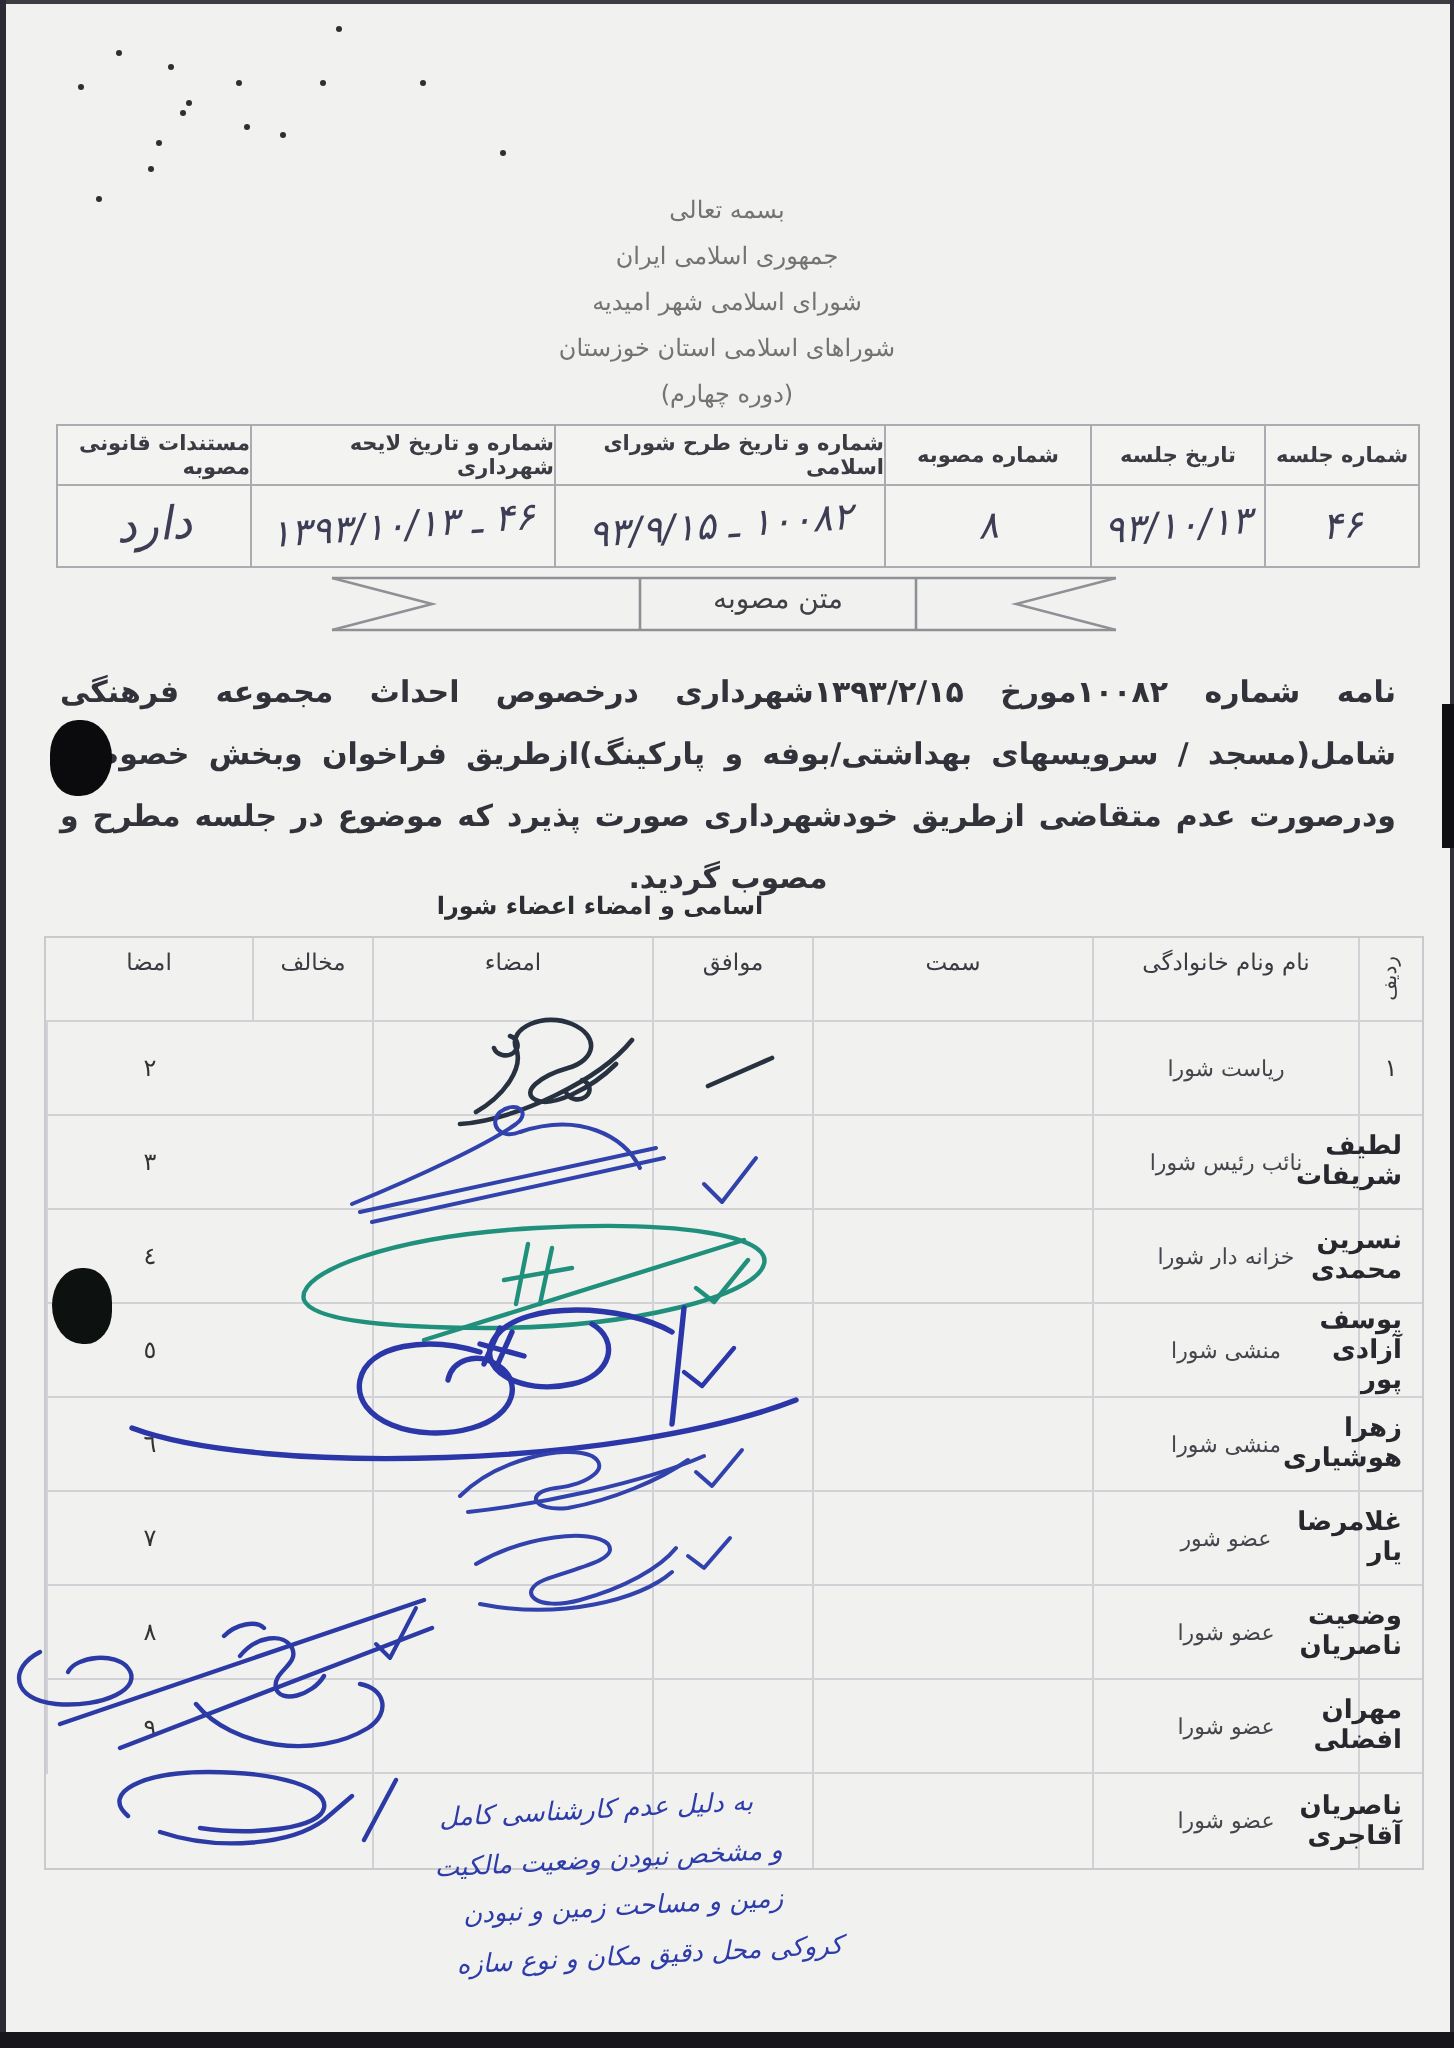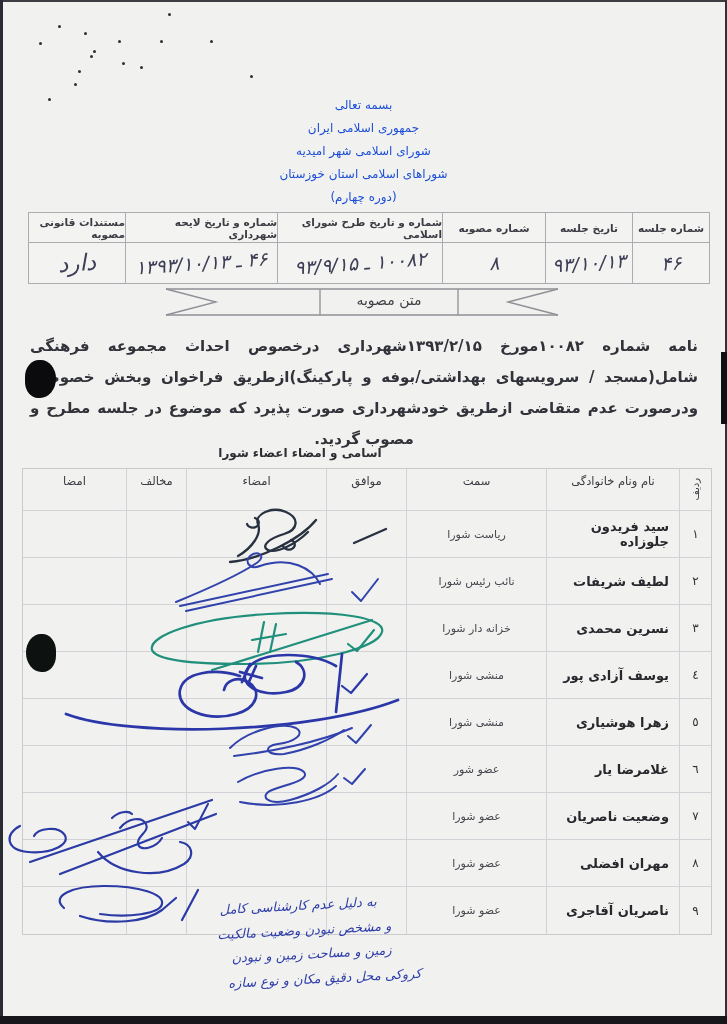"بسمه تعالی" .letterhead { color: #1d4ed8 -> #737373 }
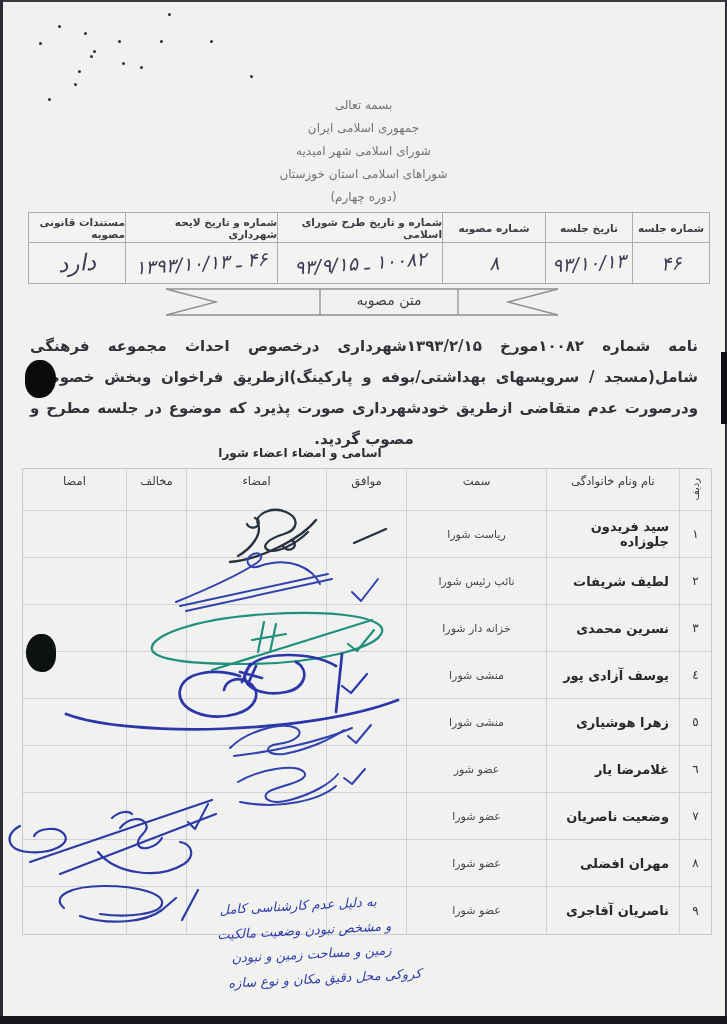"سید فریدون جلوزاده" div.td { html: <div>سید فریدون جلوزاده</div> -> none }
